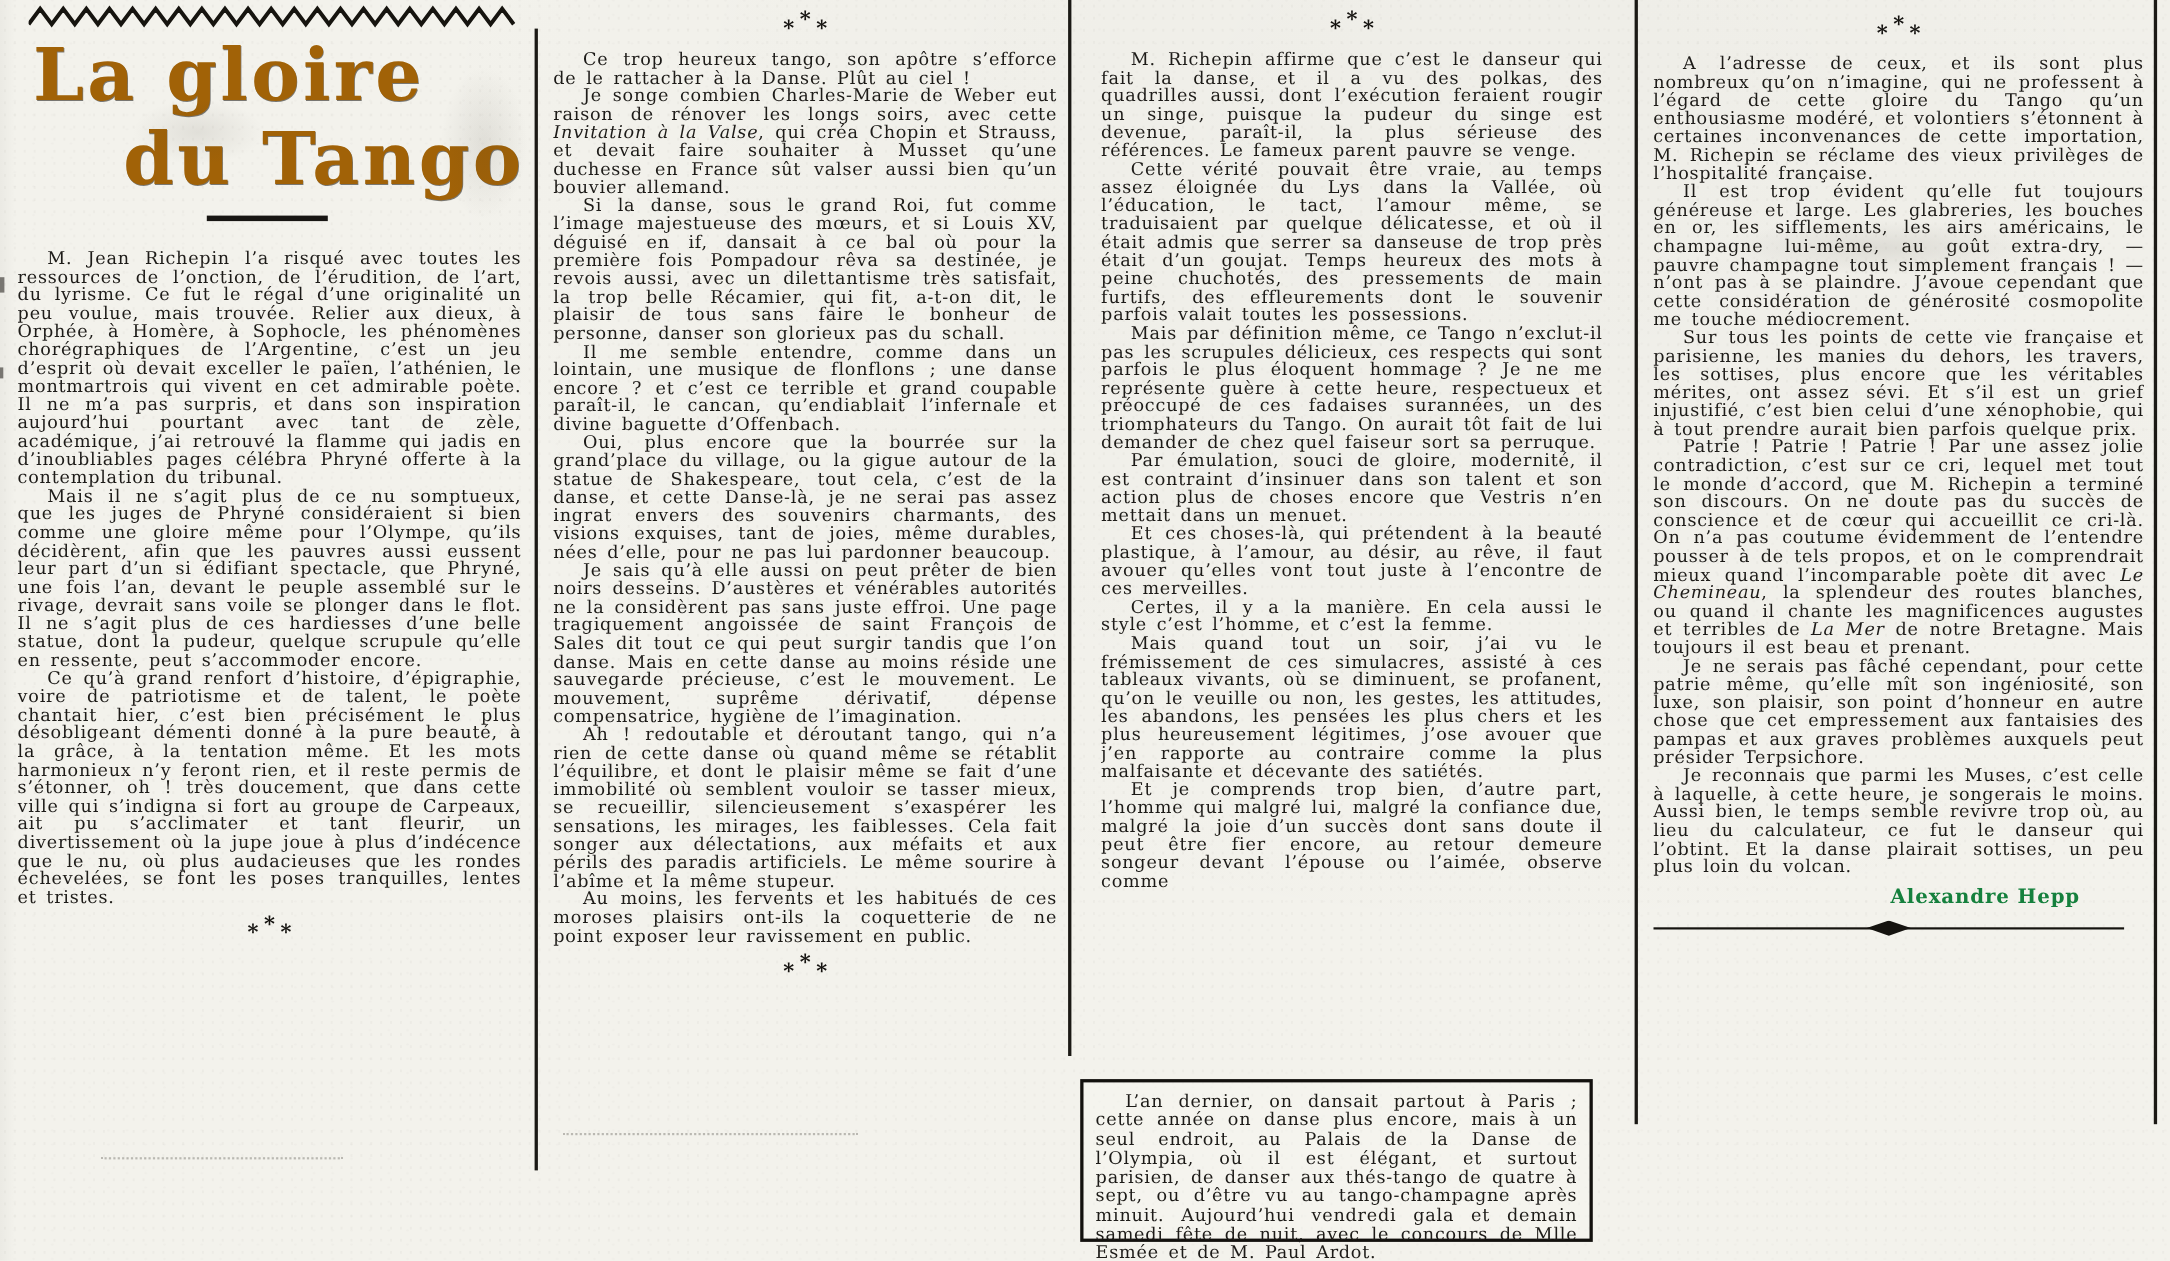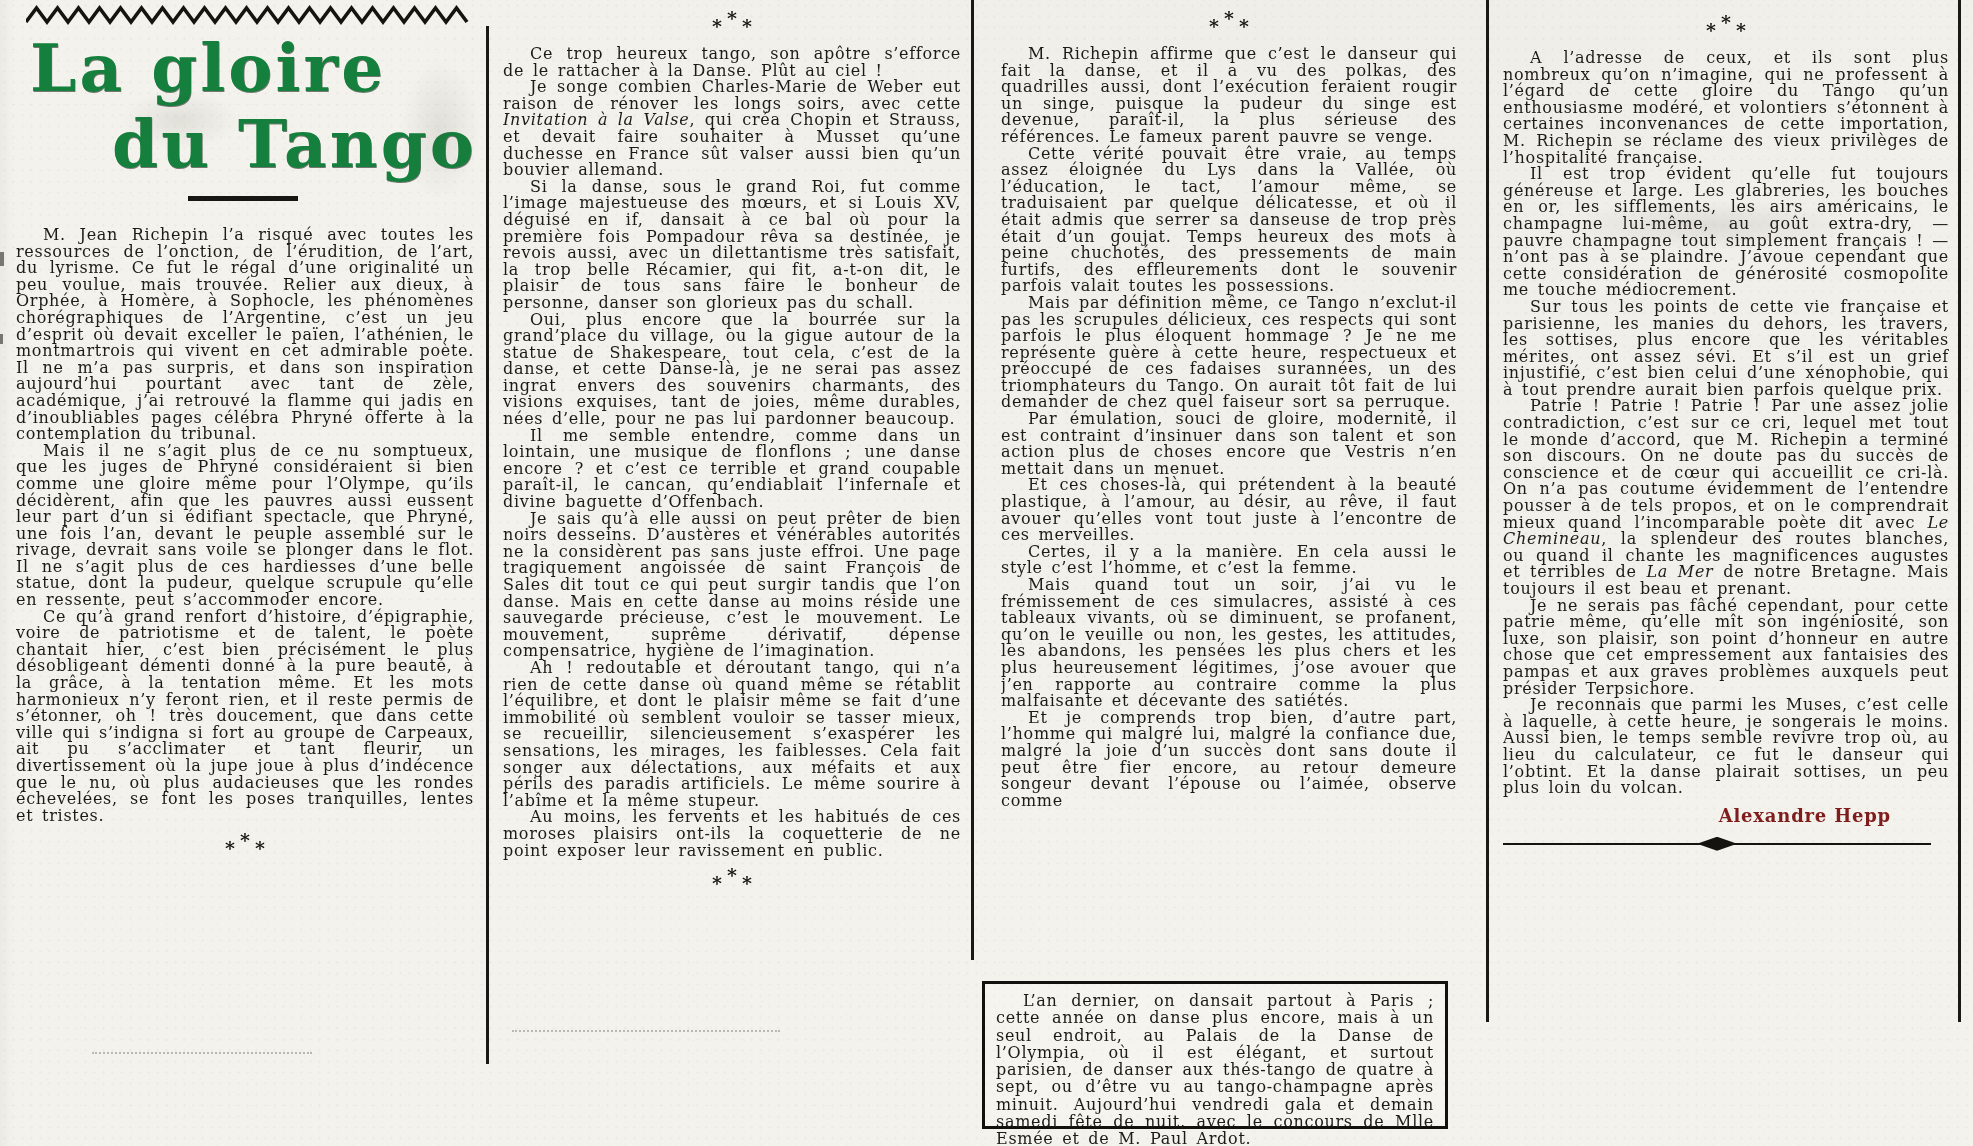"La gloire" .title-line { color: #15803d -> #a16207 }
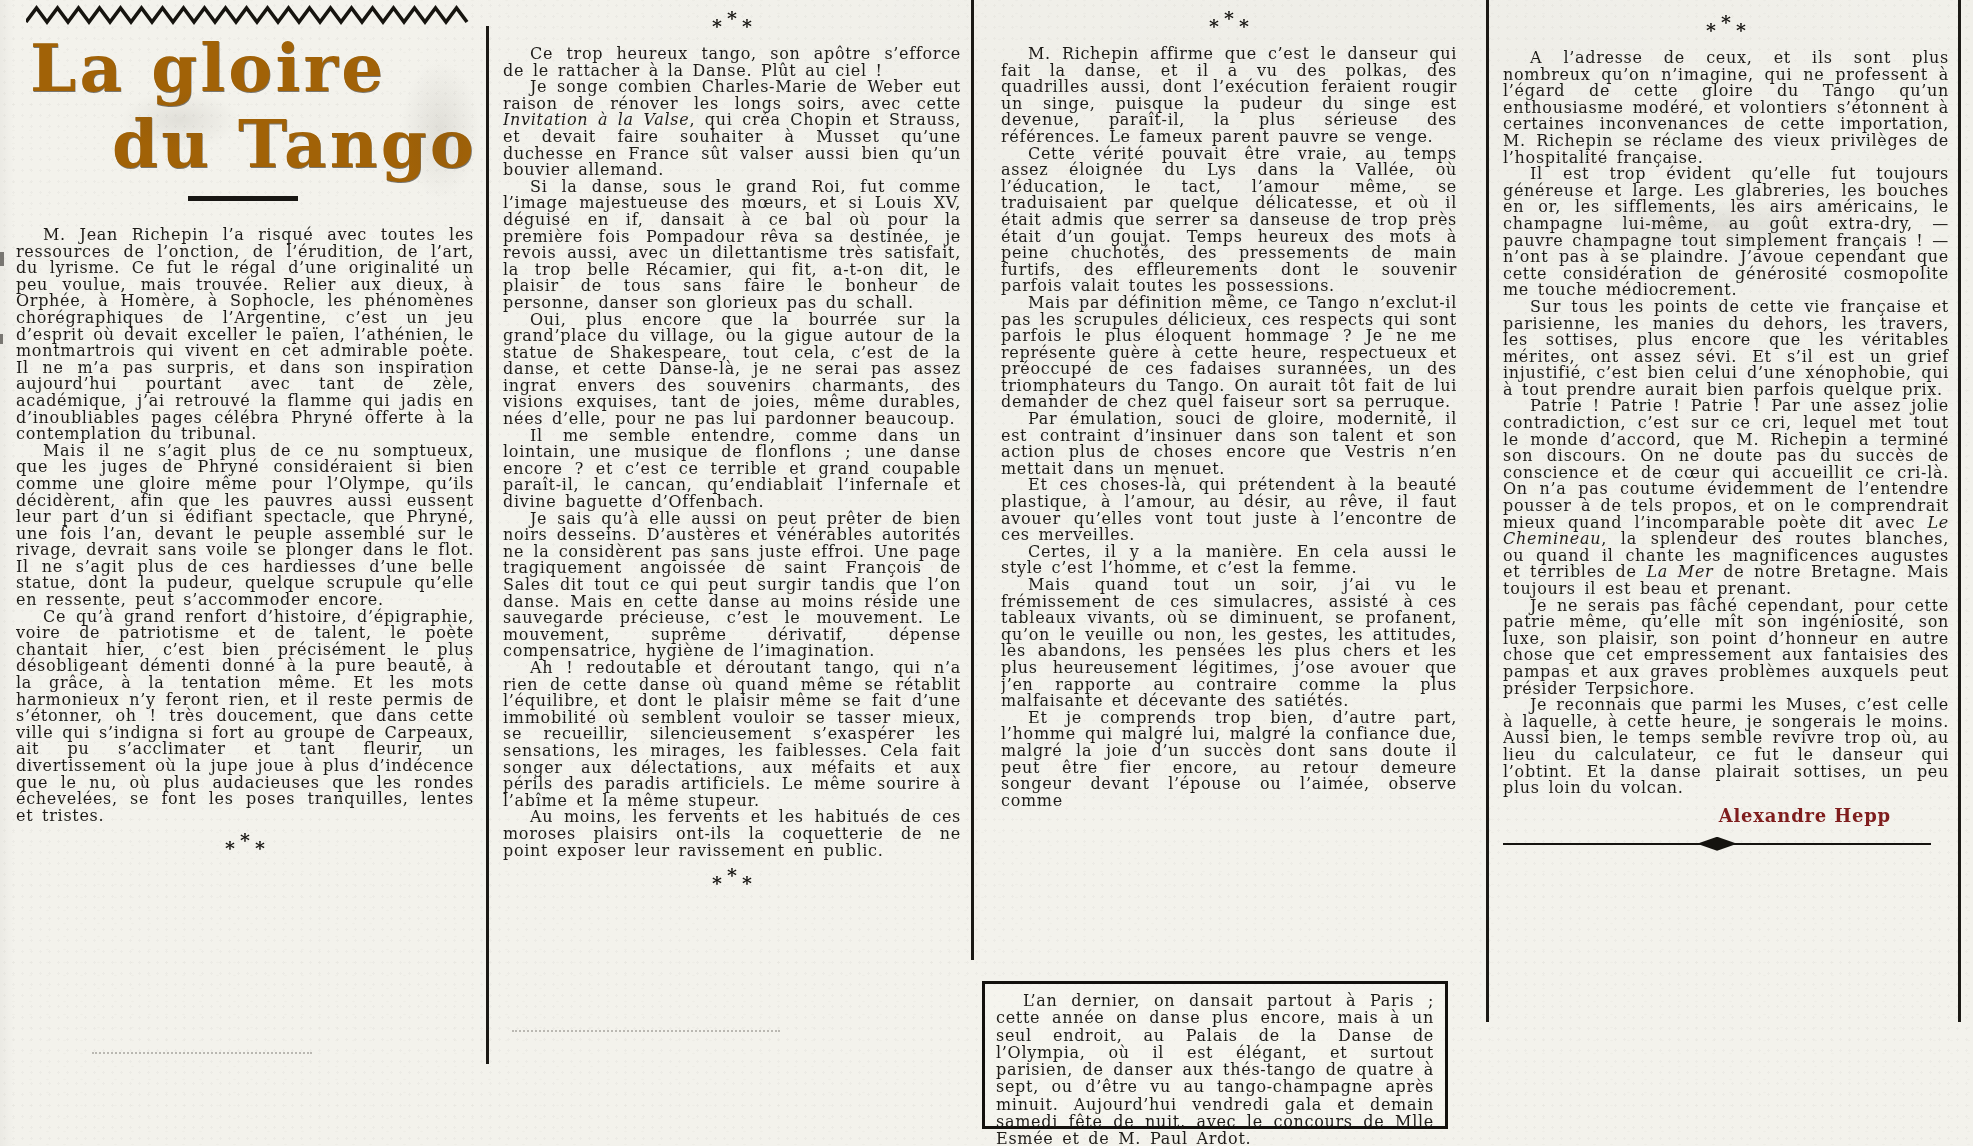"Oui, plus encore que la" p.para { order: before "Il me semble entendre, comme" -> after "Il me semble entendre, comme" }
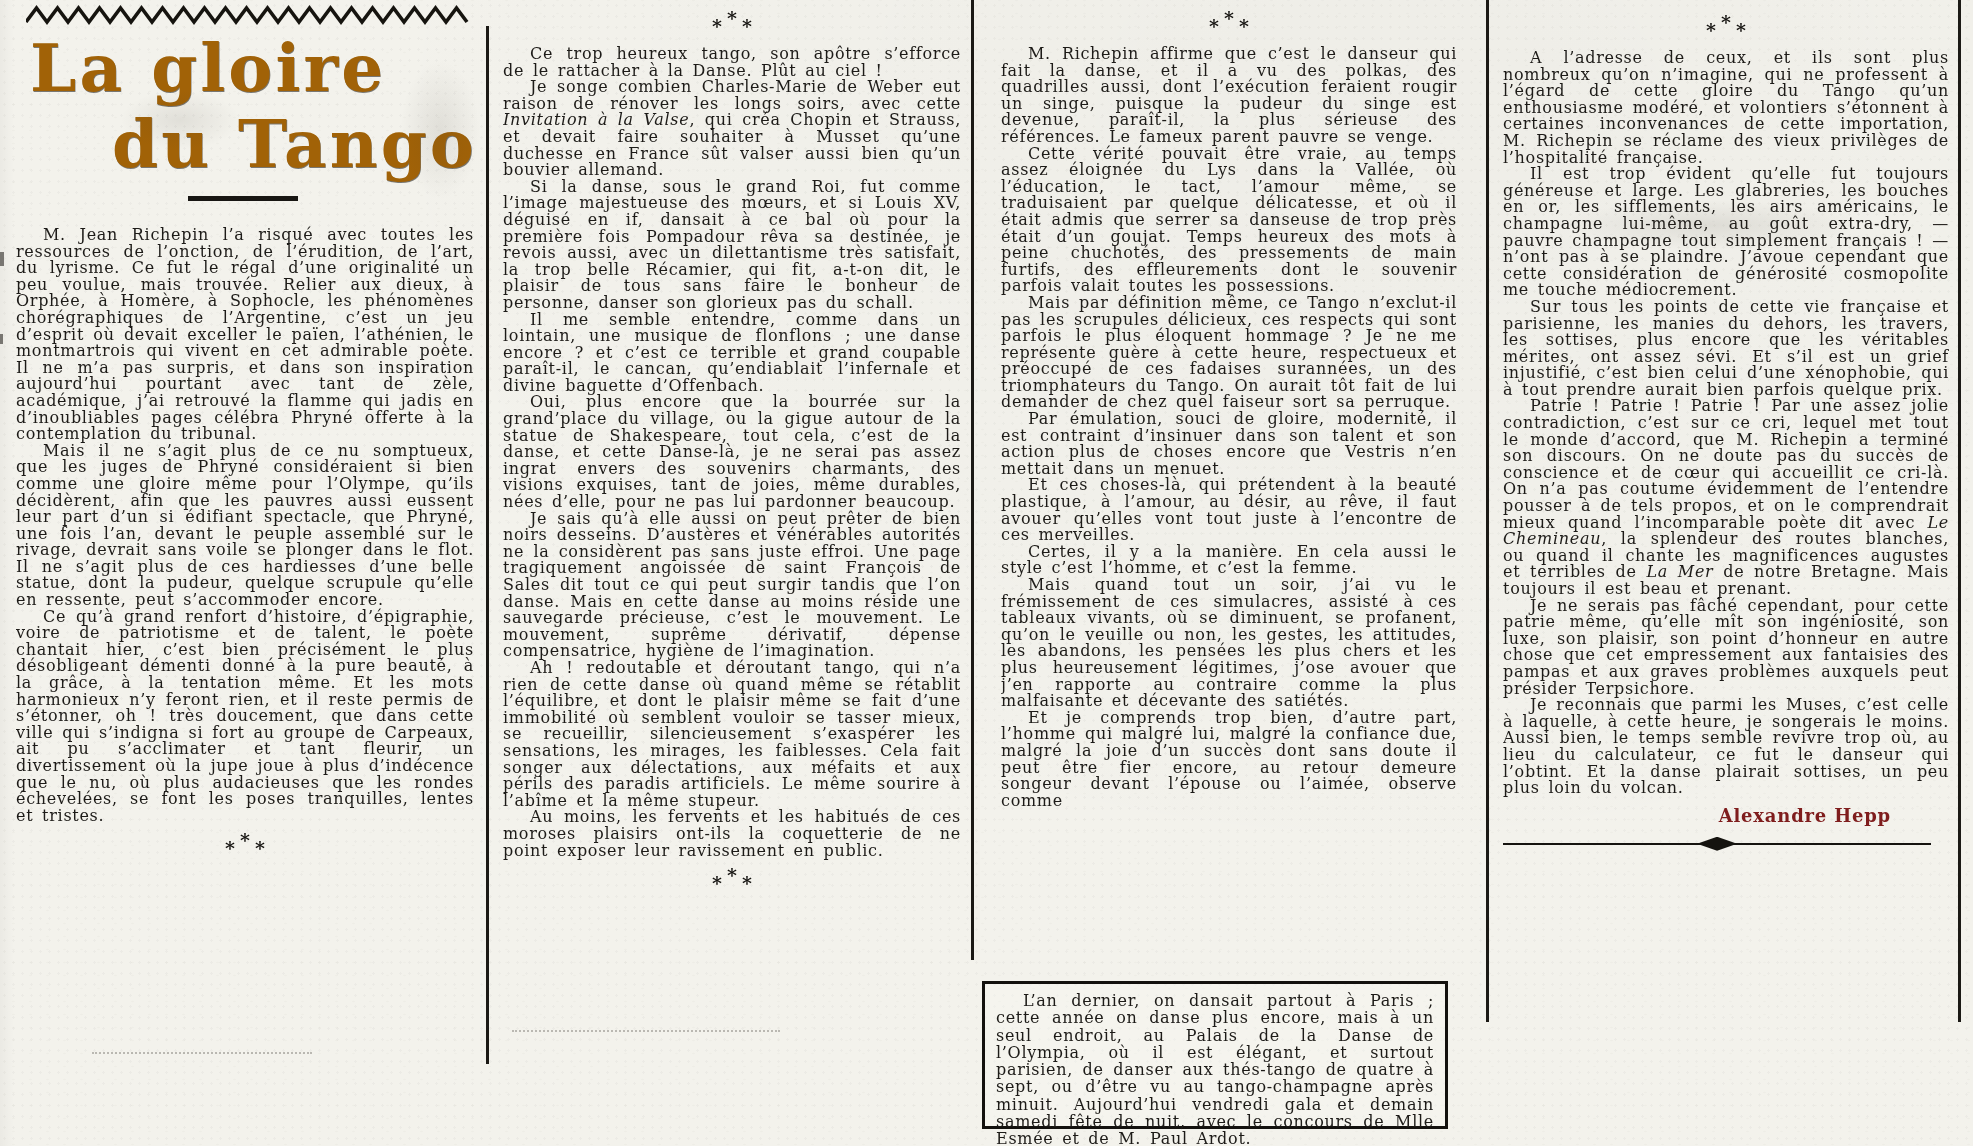"Alexandre Hepp" .signature { color: #7f1d1d -> #15803d }
